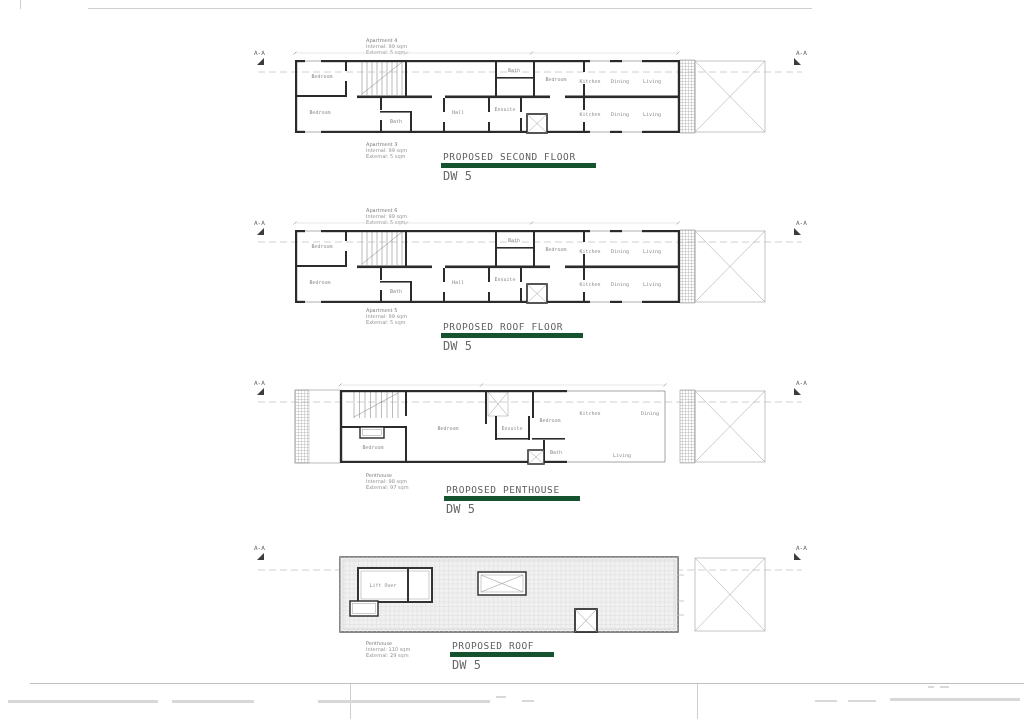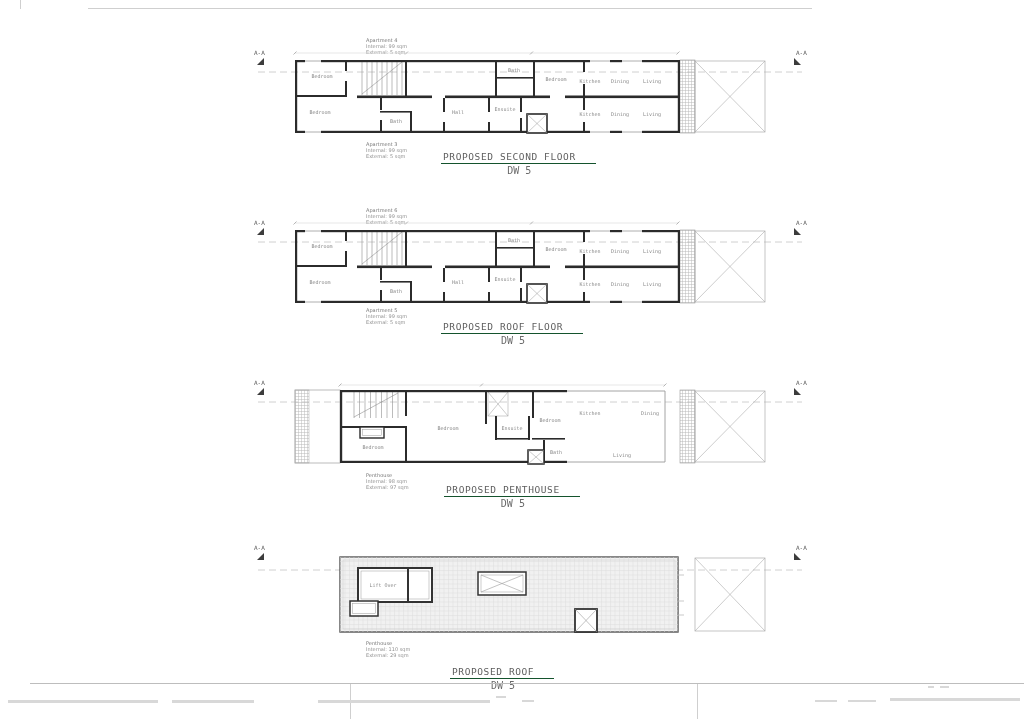"PROPOSED SECOND FLOOR" .ptitle .t { border-bottom: 1px solid #14532d -> 5px solid #14532d }
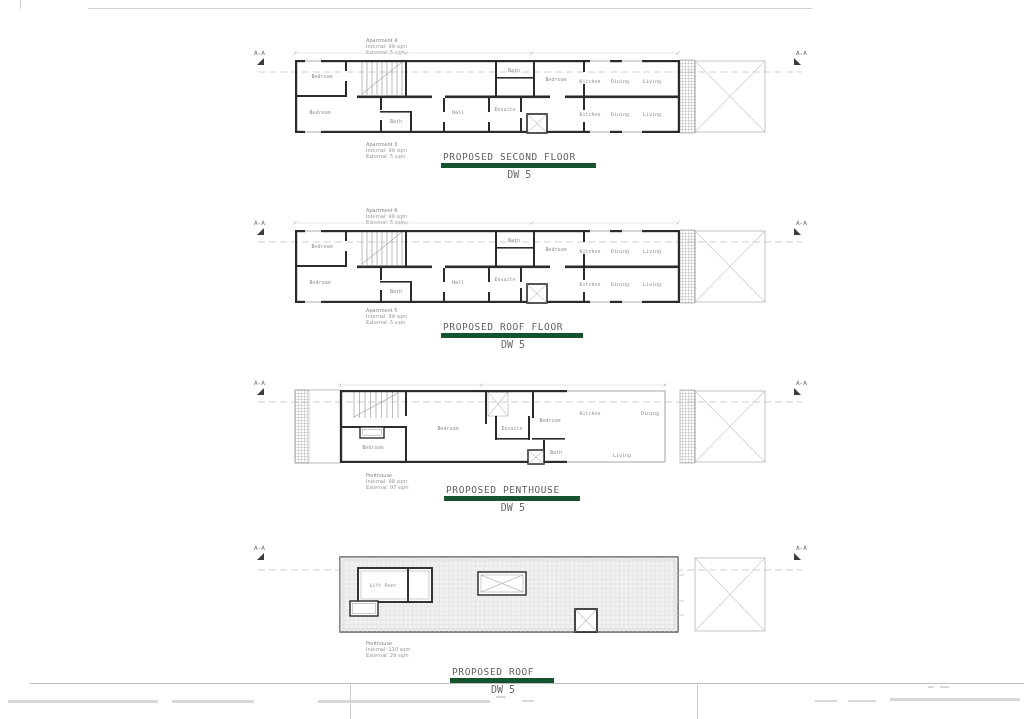"DW 5" .ptitle .s { font-size: 10px -> 12px; text-align: center -> none }
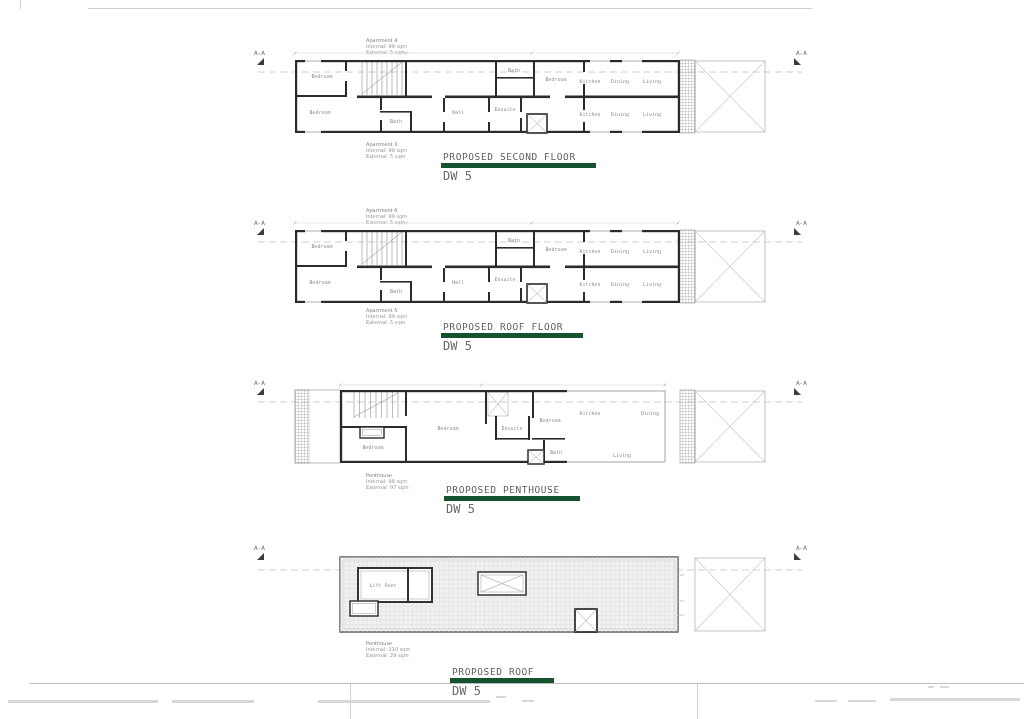"PROPOSED ROOF" div.ptitle { top: 660px -> 634px }
